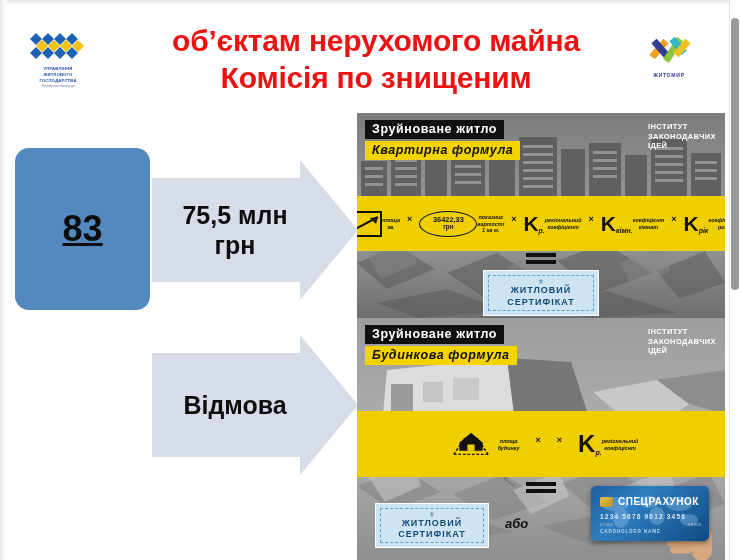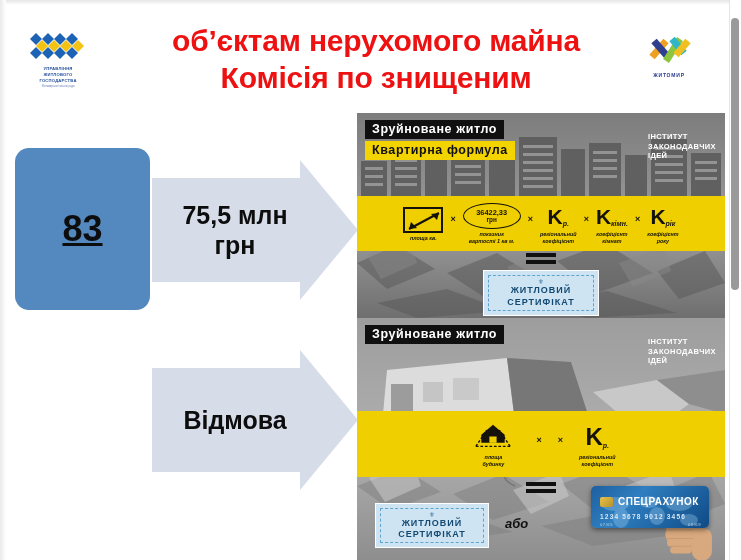"ІНСТИТУТ" .inst { top: 19px -> 9px }
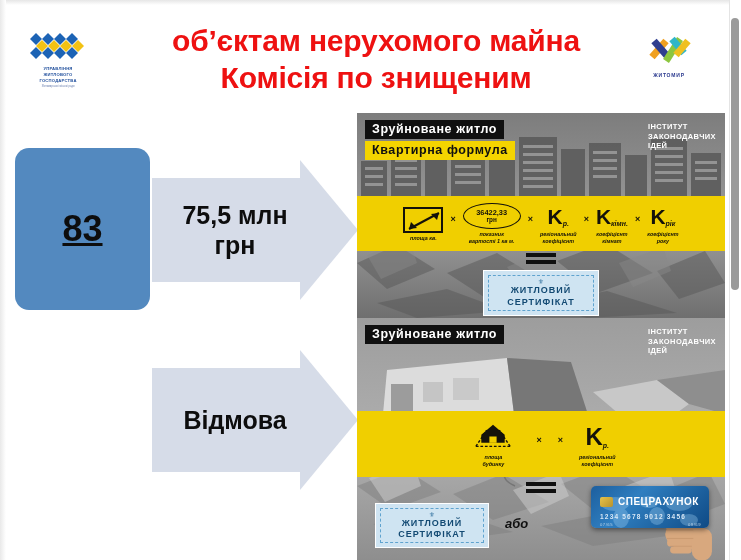"Квартирна формула" .banner-yellow { font-style: none -> italic }
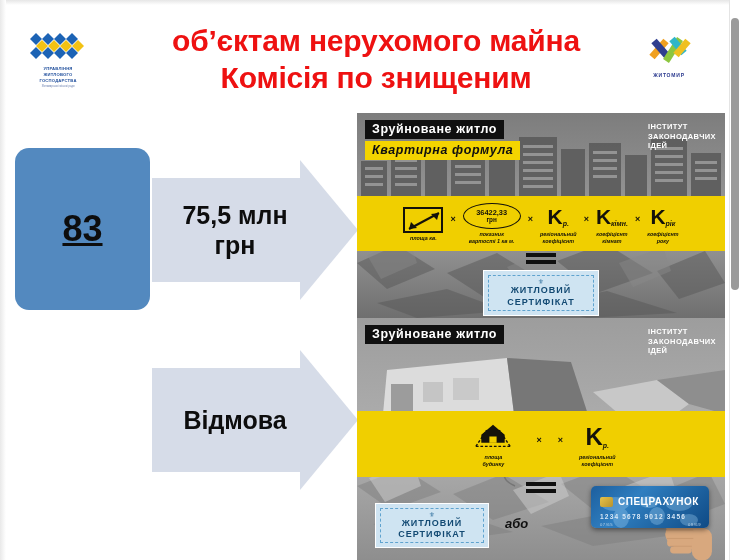"36422,33" .f-item { flex-direction: column -> row }
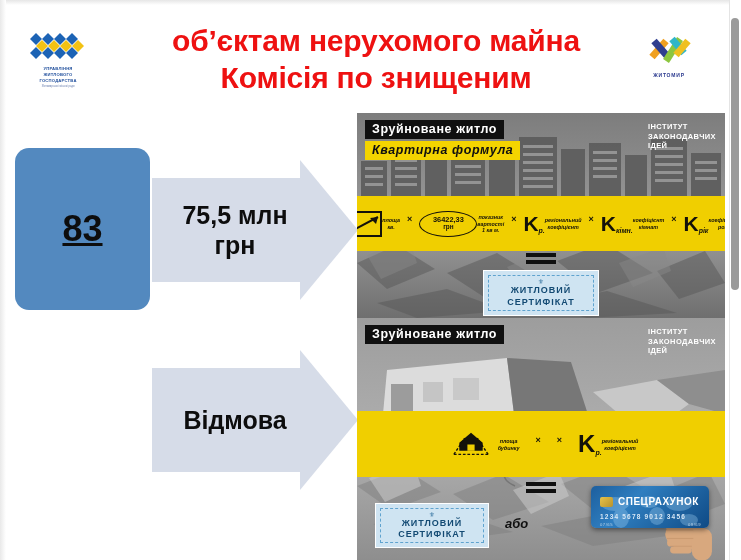"Будинкова формула" div.banner-yellow { html: none -> <div>Будинкова формула</div> }
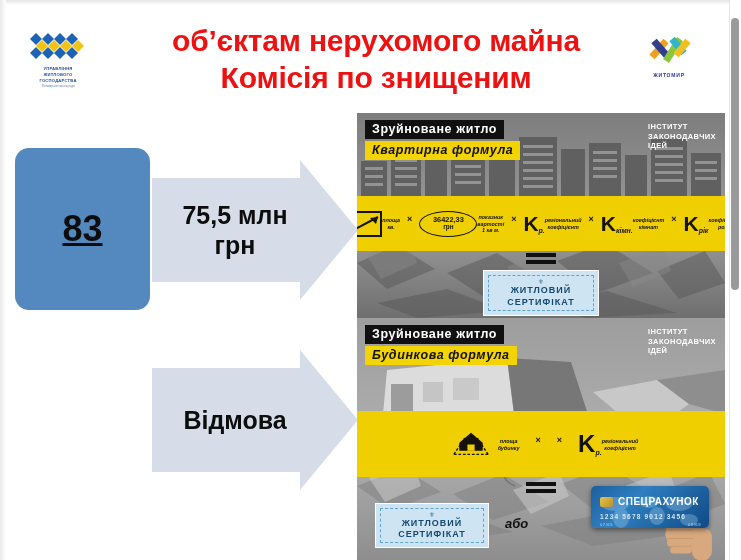"Відмова" div.arrow { top: 20px -> 5px }
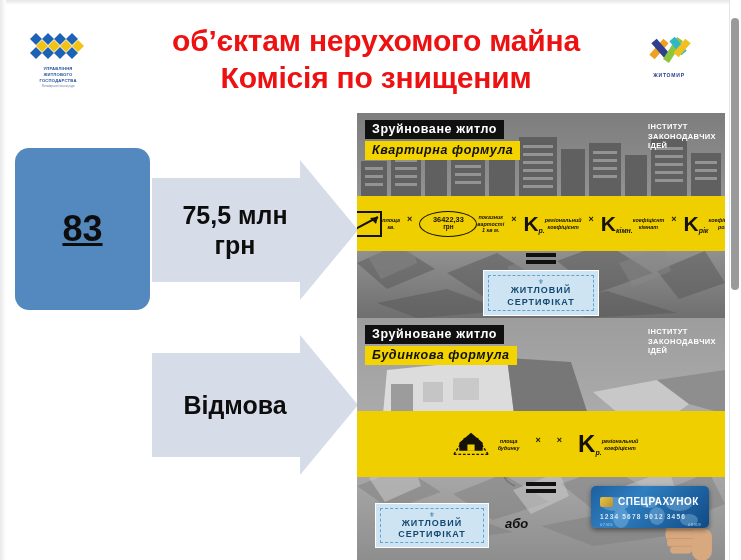"СПЕЦРАХУНОК" div.card { height: 42px -> 55px }
